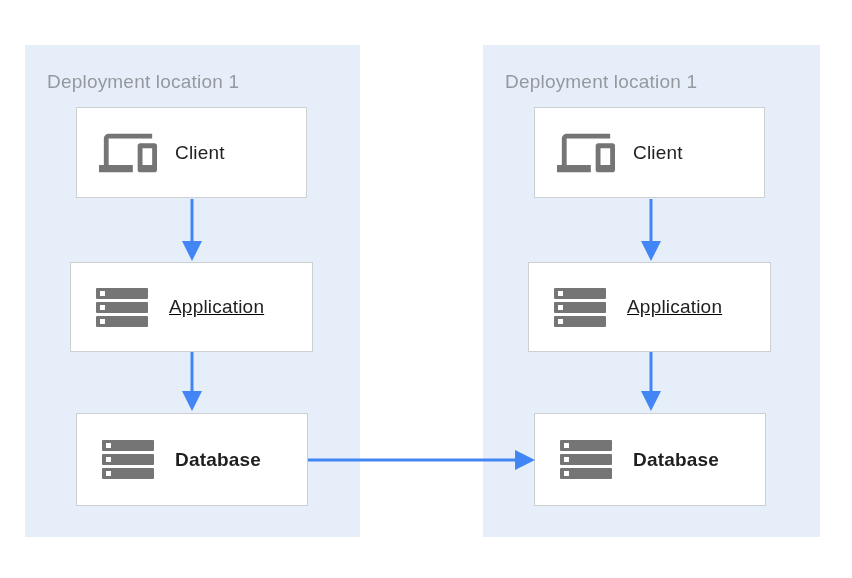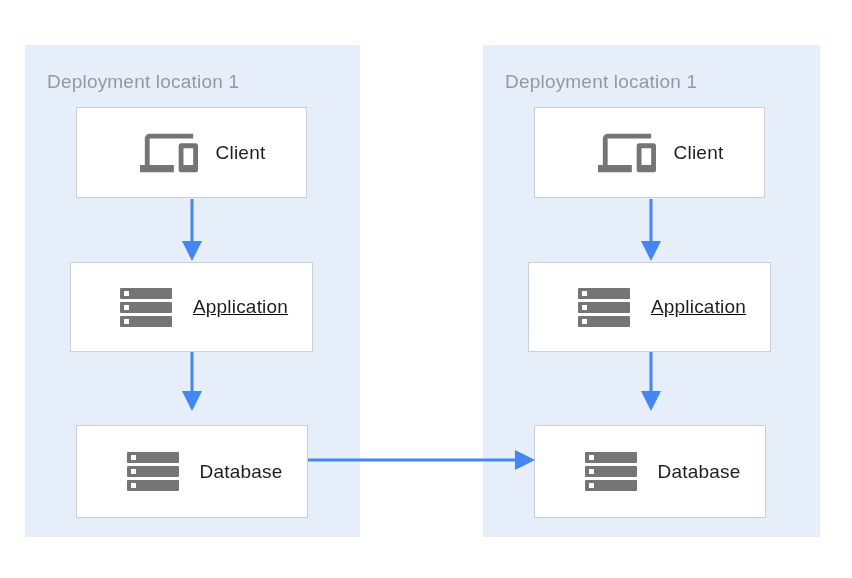"Client" .node { justify-content: center -> none }
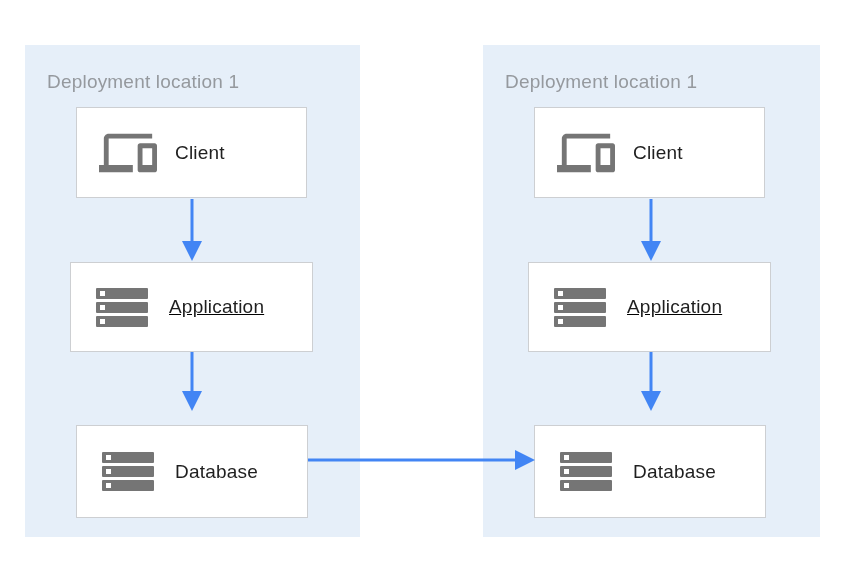"Database" .node-db { font-weight: none -> bold; top: 380px -> 368px }
